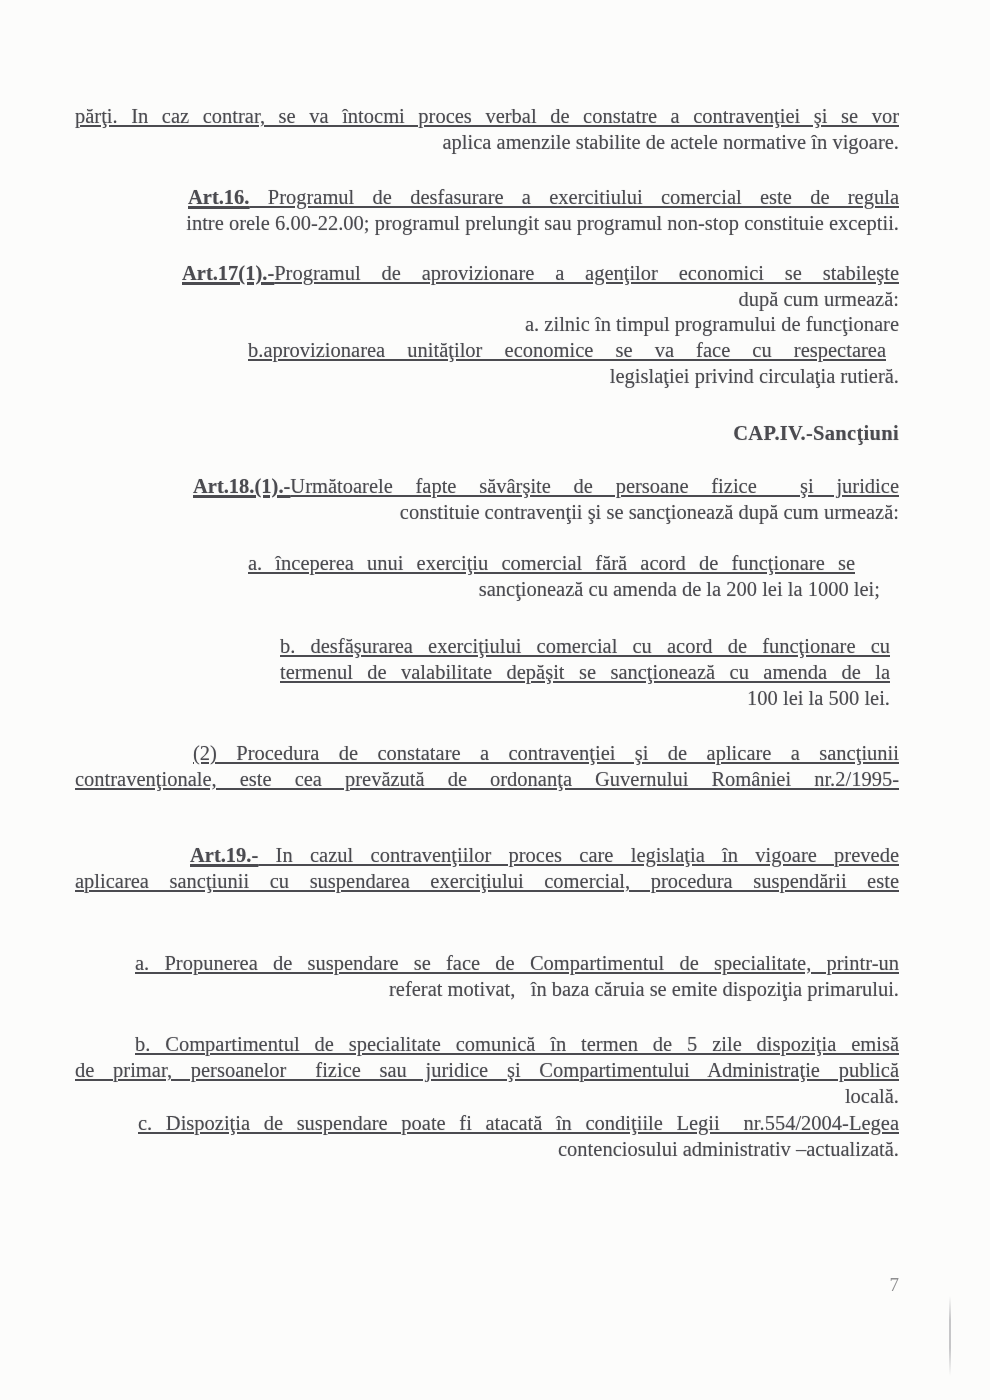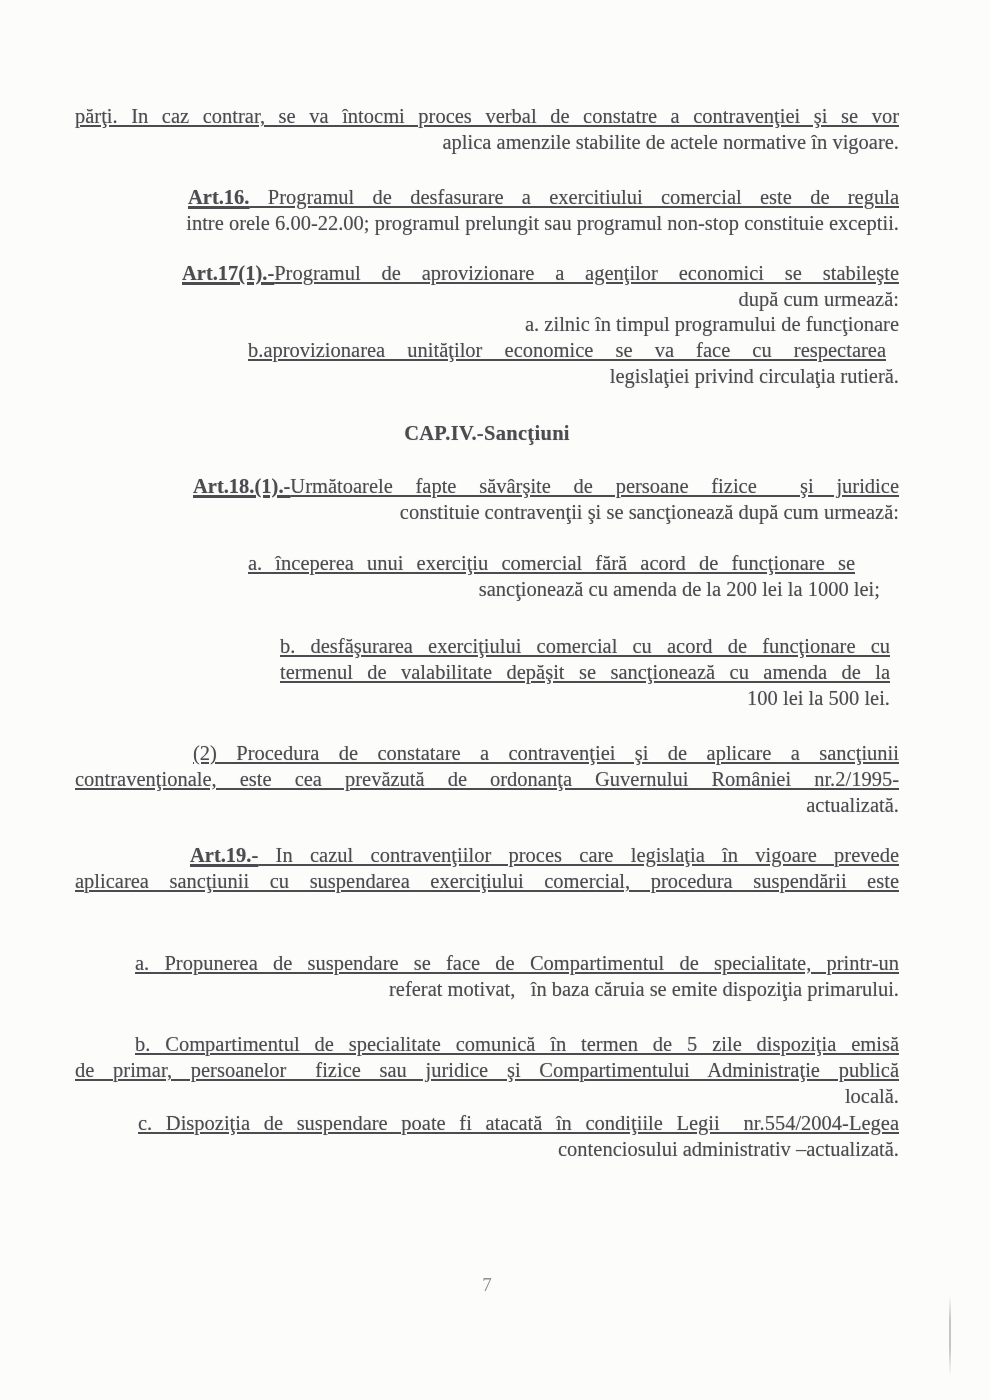"CAP.IV.-Sancţiuni" .ctr { text-align: center -> right }
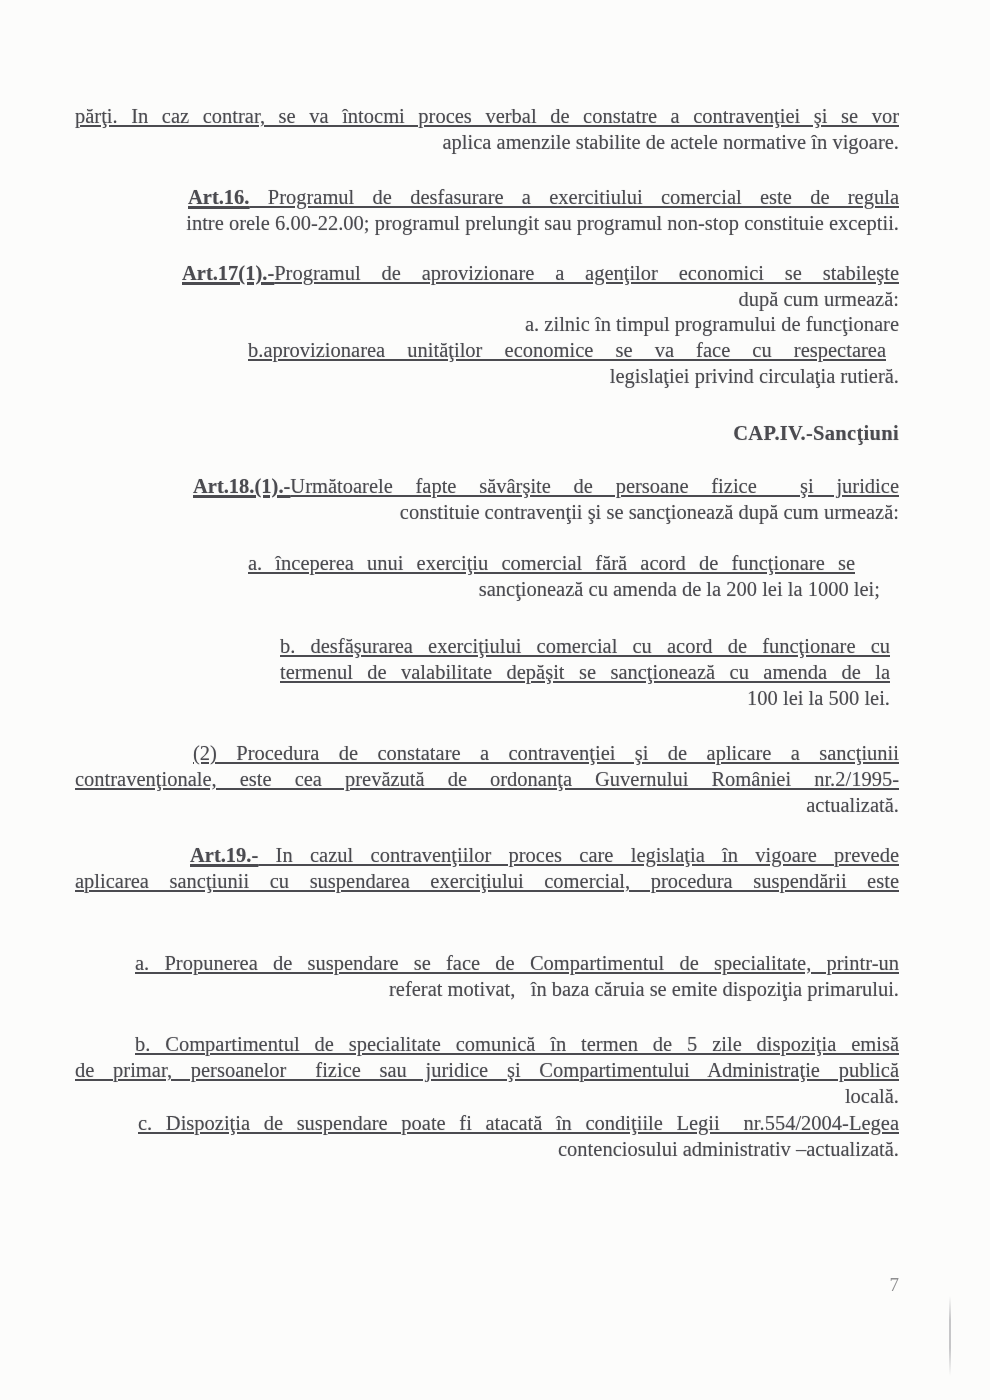"actualizată." div.line { html: <div>actualizată.</div> -> none }
